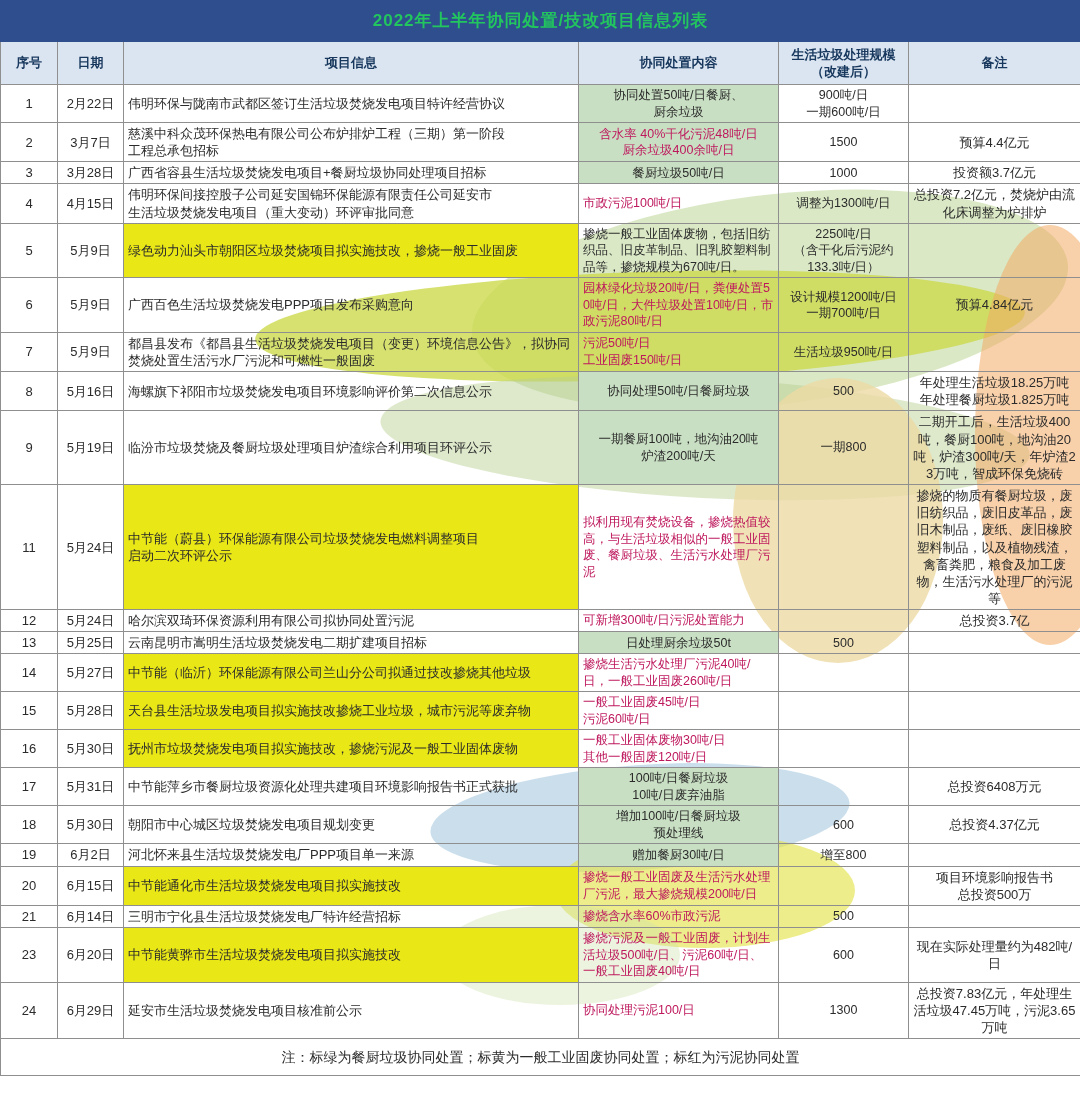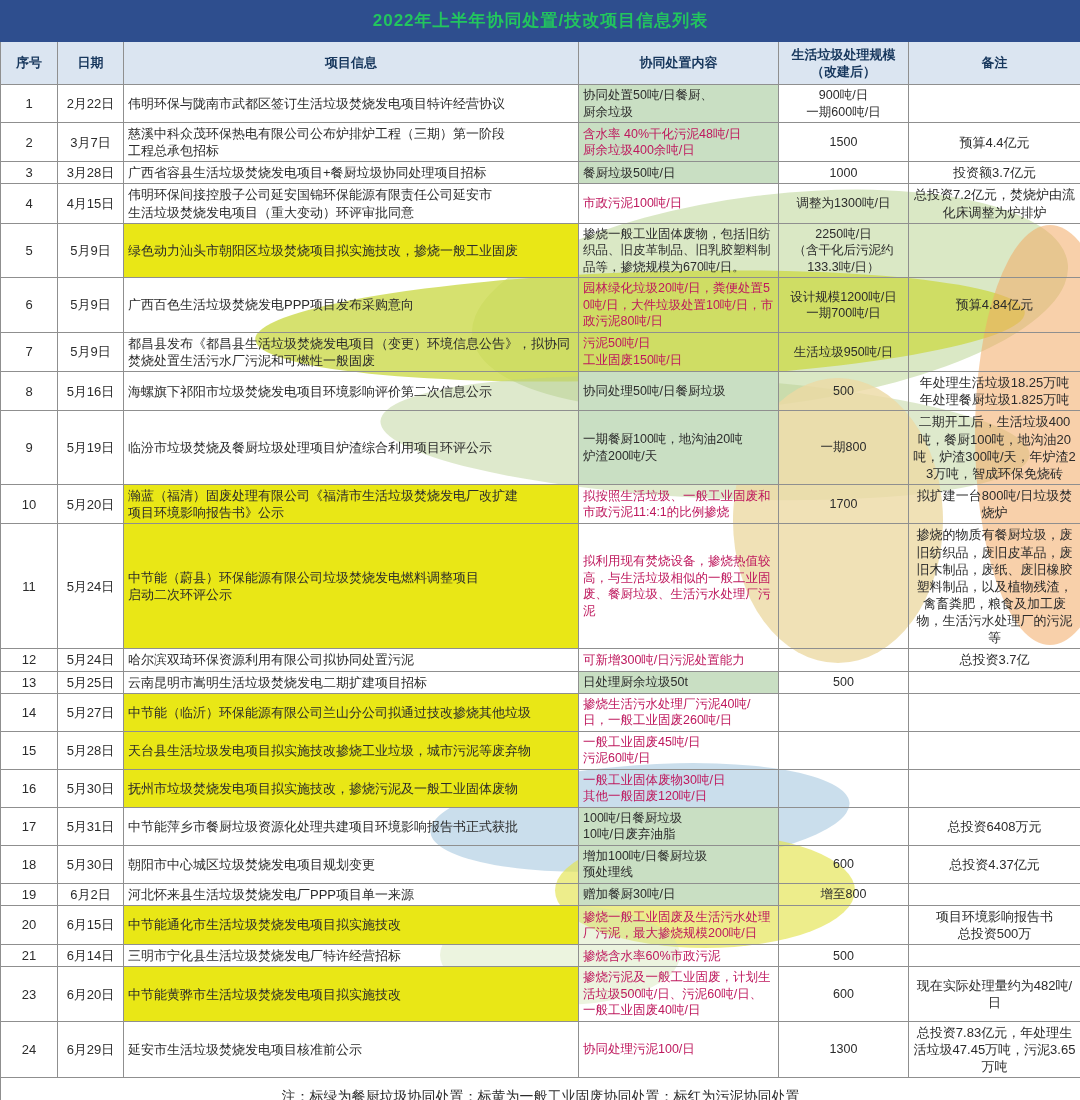"协同处置50吨/日餐厨、" .hl-green { text-align: none -> center }
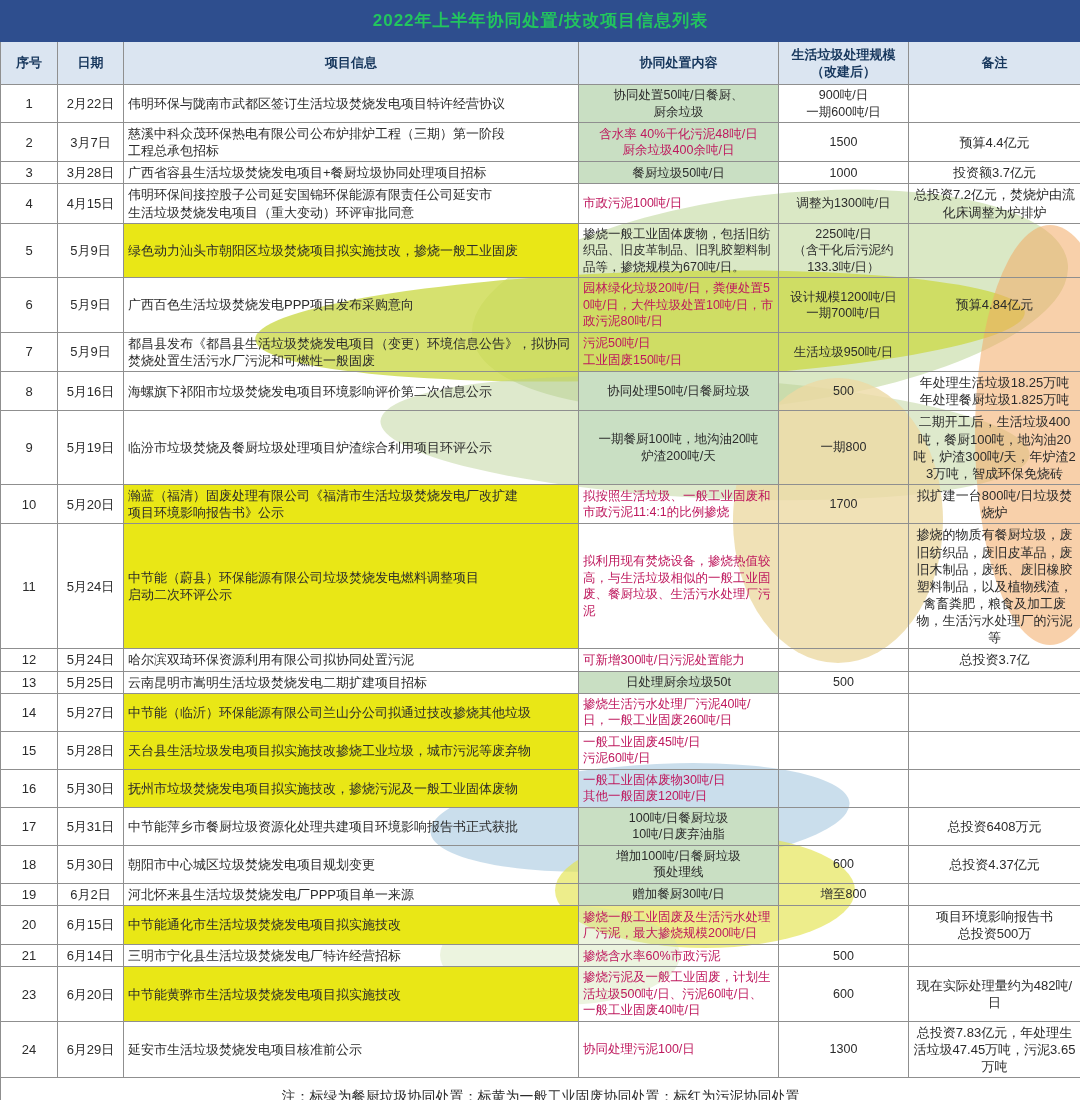"10" tr { html: <tr> <td>10</td> <td>5月20日</td> <td>瀚蓝（福清）固废处理有限公司《福清市生活垃圾焚烧发电厂改扩建 项目环境影响报告书》公示</td> <td>拟按照生活垃圾、一般工业固废和市政污泥11:4:1的比例掺烧</td> <td>1700</td> <td>拟扩建一台800吨/日垃圾焚烧炉</td> </tr> -> none }
